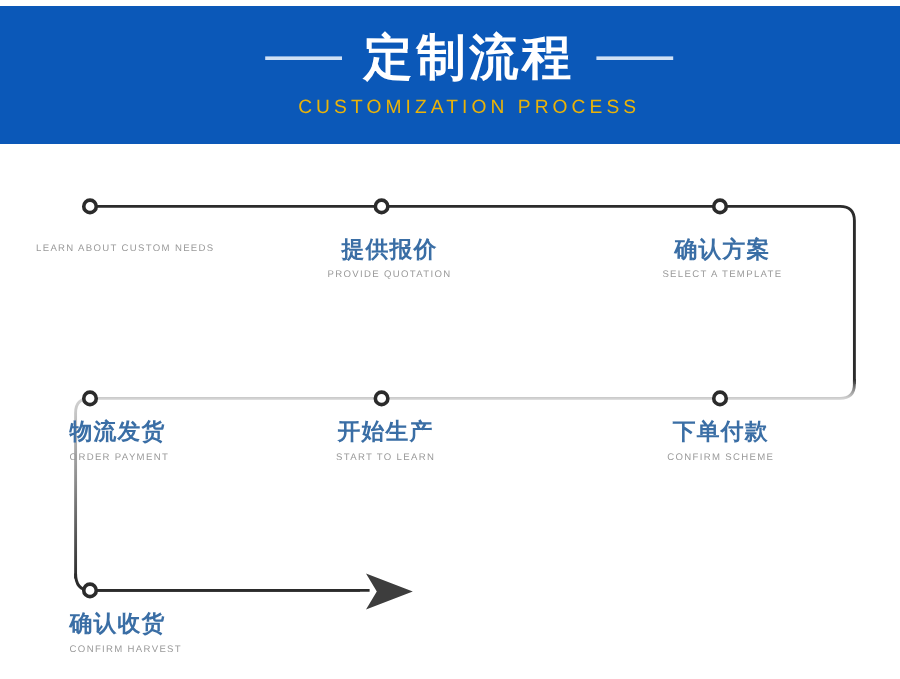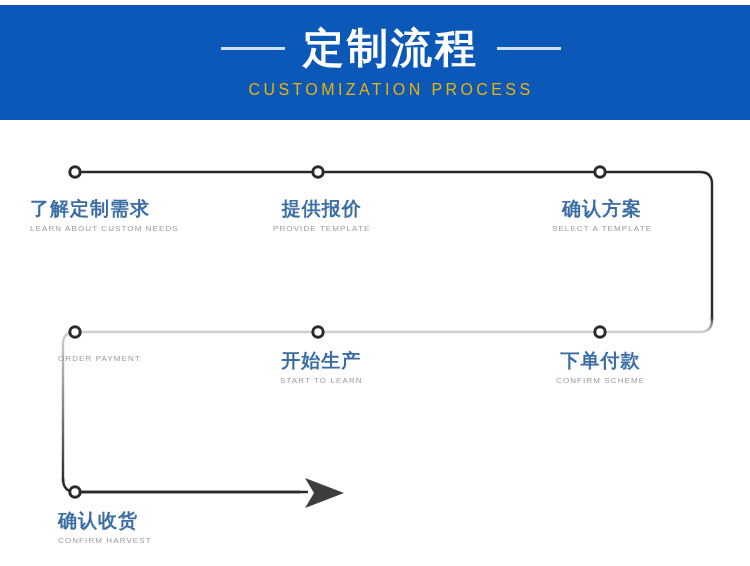"了解定制需求" div.step-cn { html: <div>了解定制需求</div> -> none }
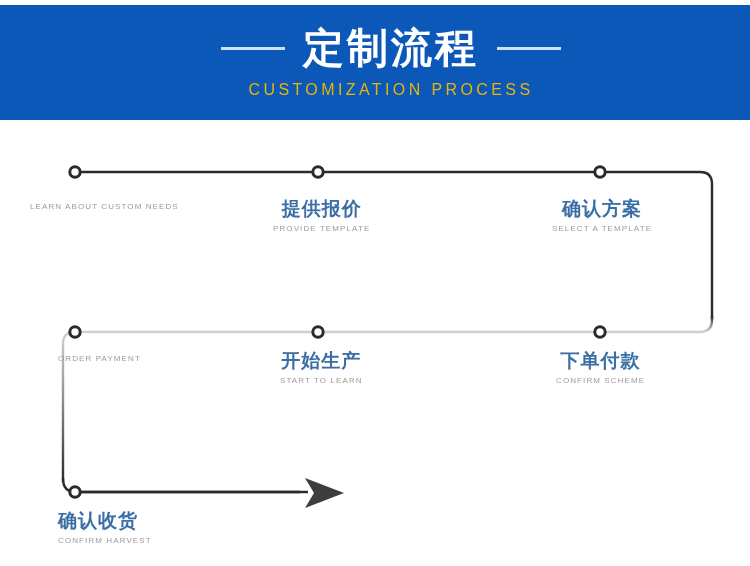"PROVIDE TEMPLATE" div.step-en { text: TEMPLATE -> QUOTATION }
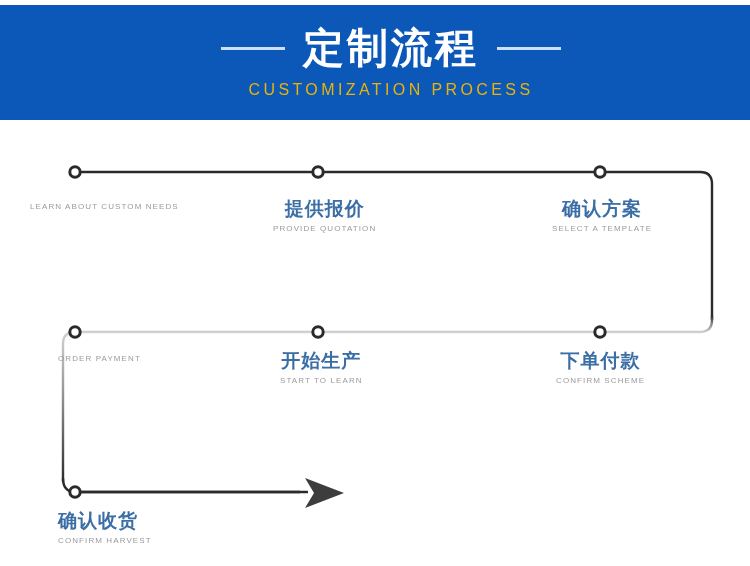"物流发货" div.step-cn { html: none -> <div>物流发货</div> }
